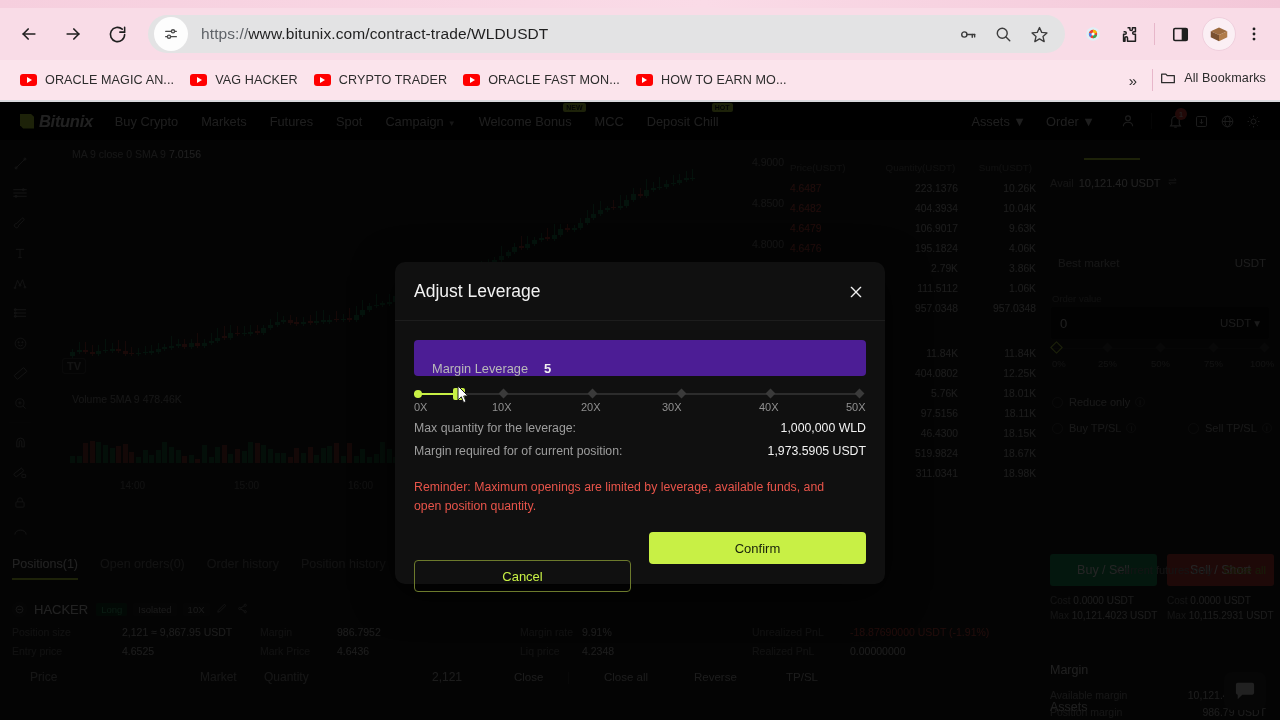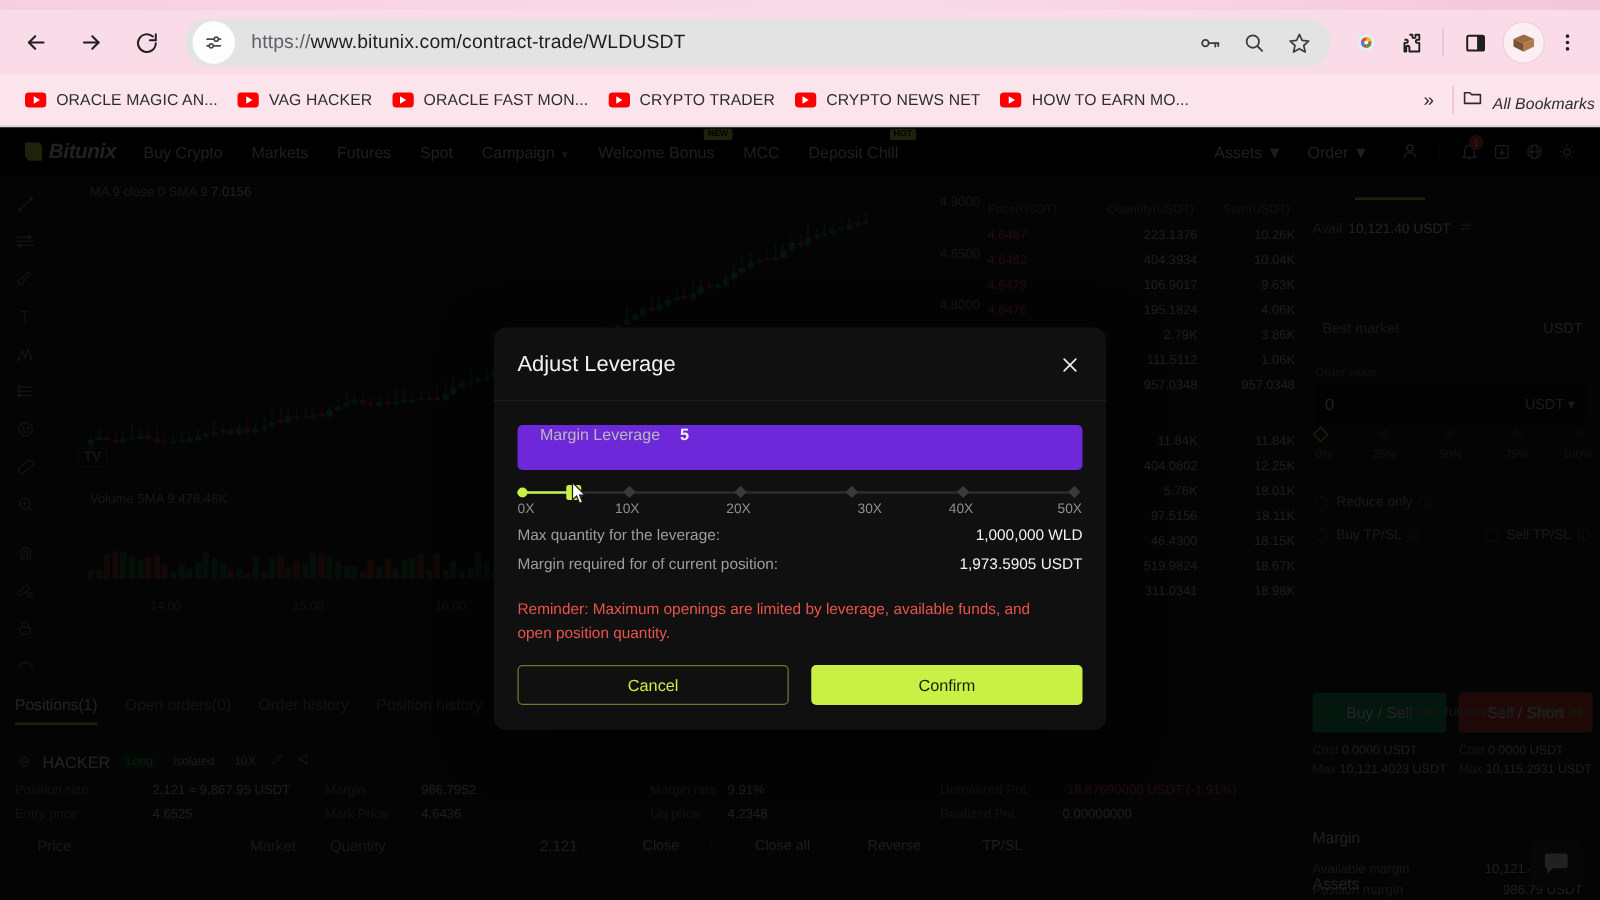"ORACLE FAST MON..." div.bm { order: before "CRYPTO TRADER" -> after "CRYPTO TRADER" }
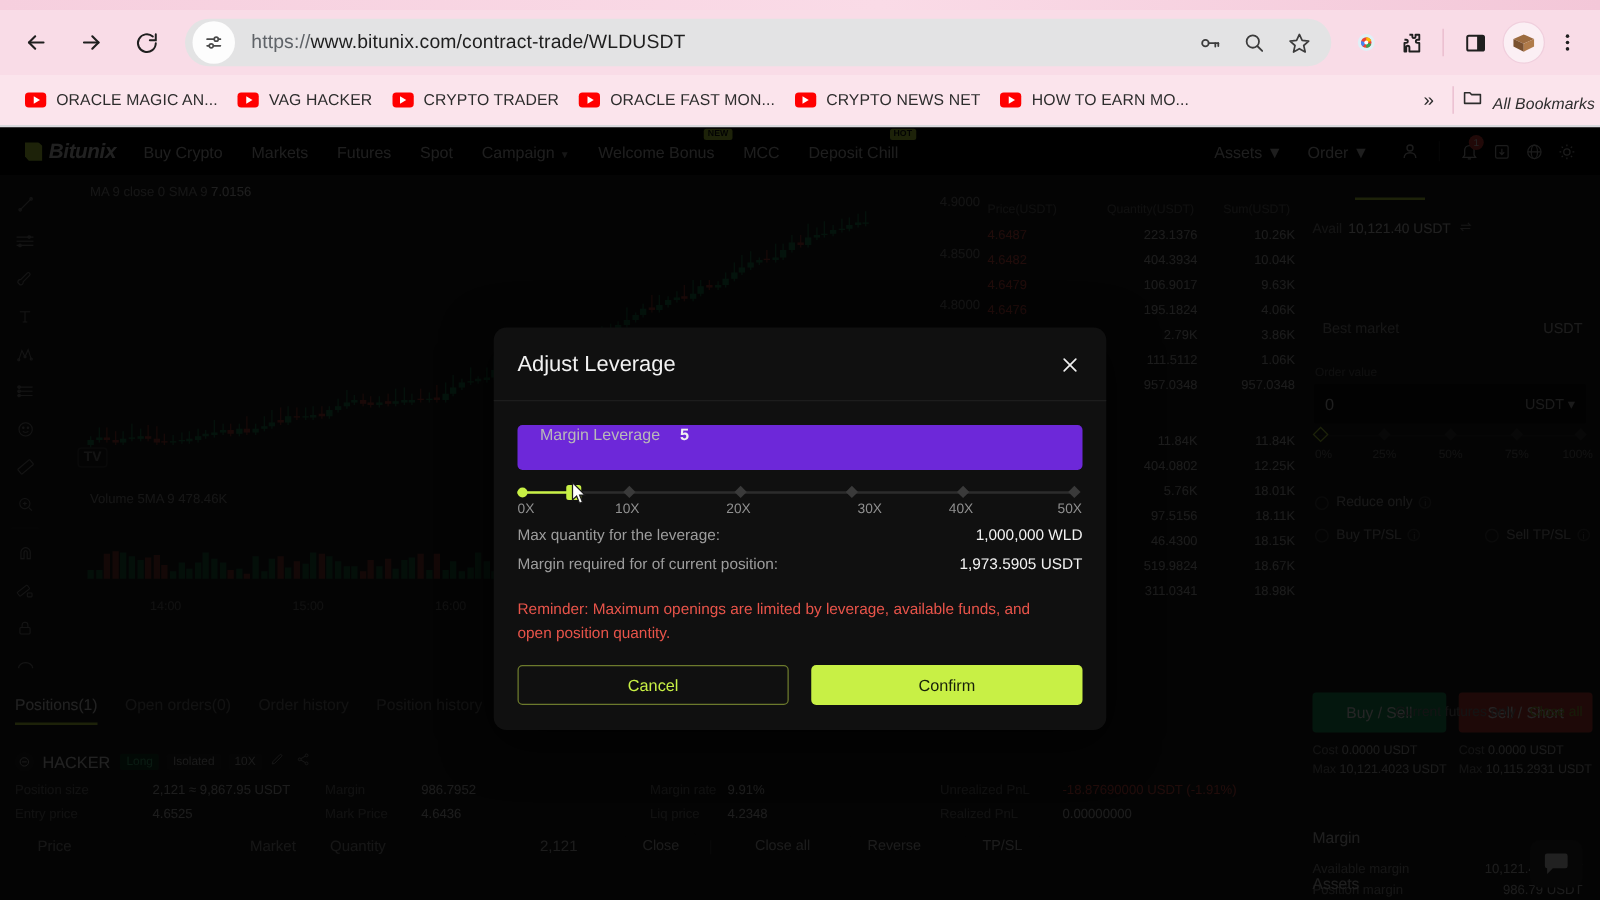"CRYPTO NEWS NET" div.bm { html: <div> <span></span> <span>CRYPTO NEWS NET</span> </div> -> none }
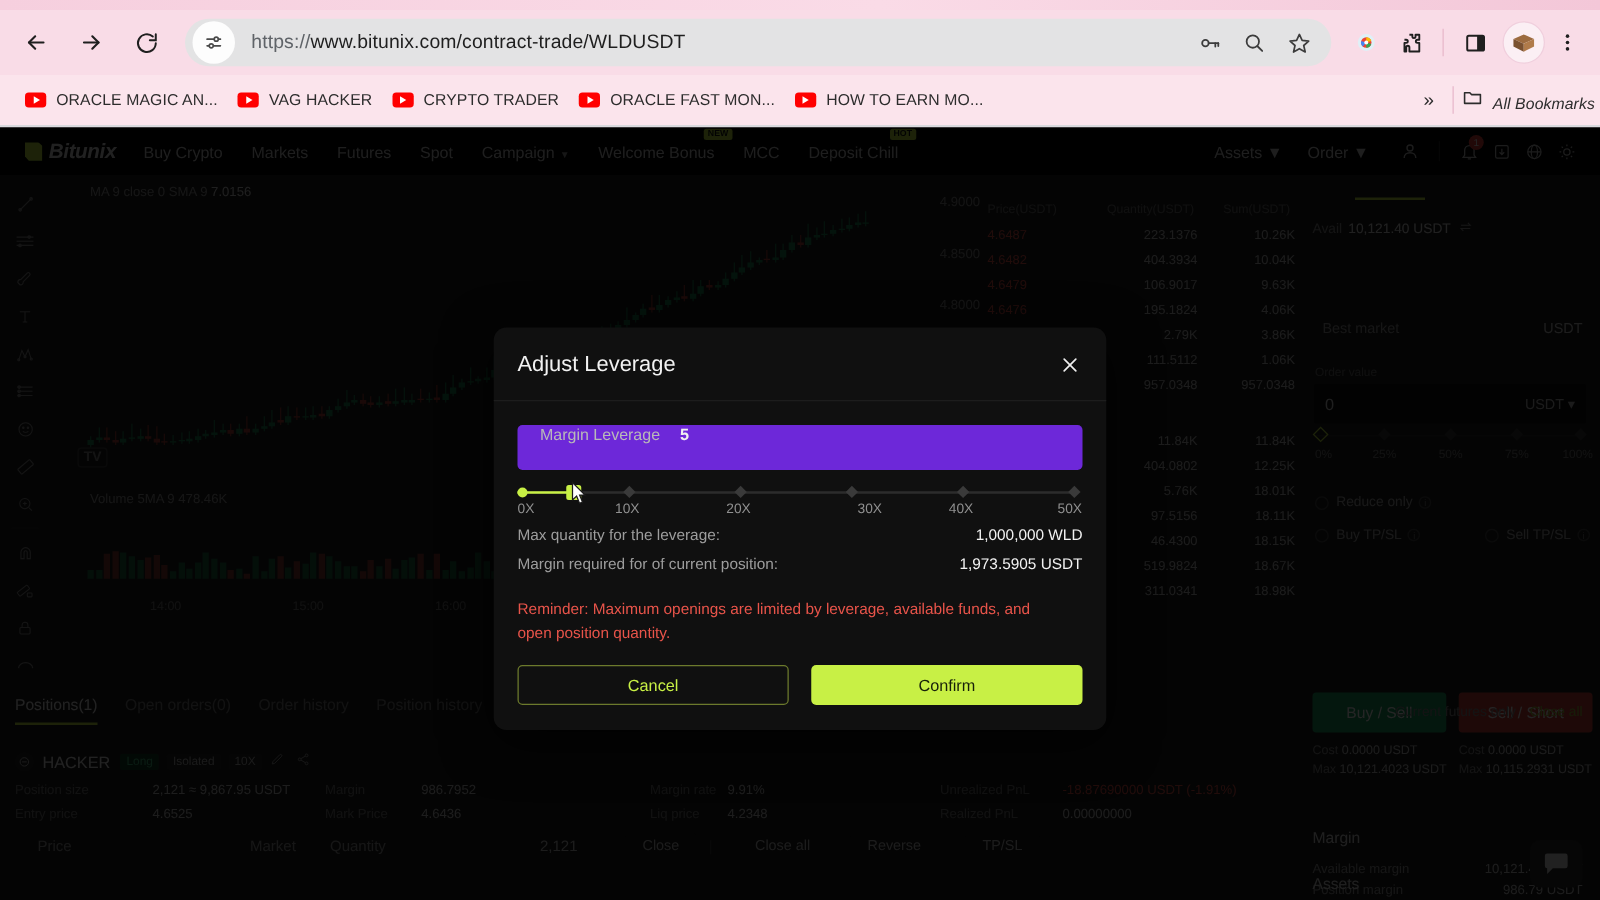"All Bookmarks" .allbm { align-items: flex-end -> flex-start; font-style: italic -> none; padding-right: 4px -> 14px }
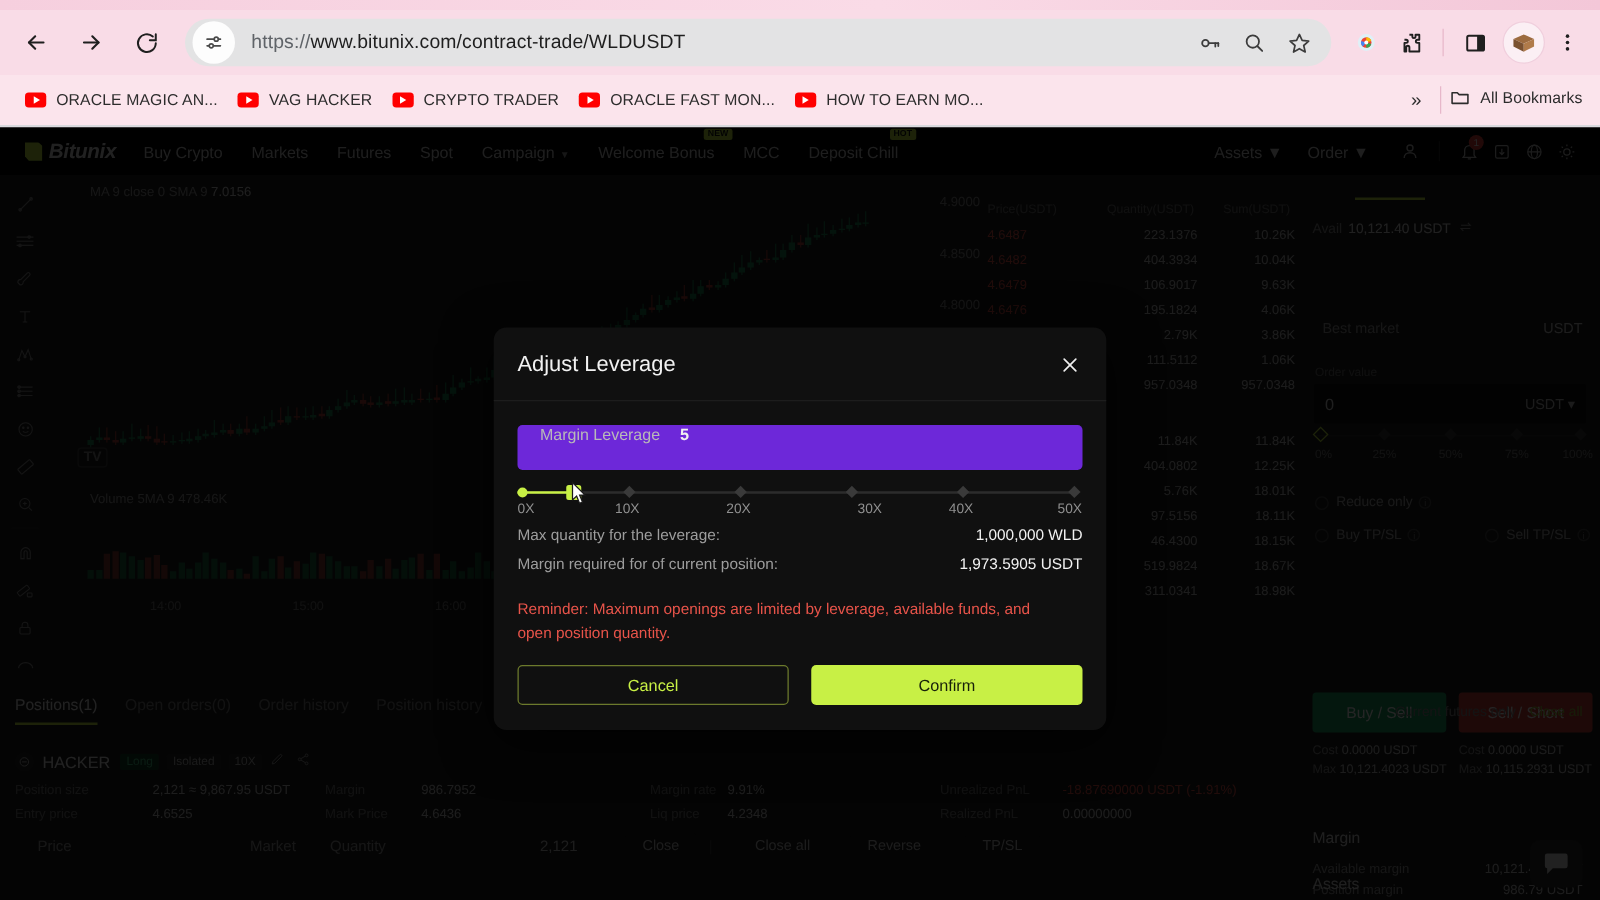"Margin Leverage" .lev-input { align-items: flex-start -> flex-end; background: #6d28d9 -> #4c1d95 }
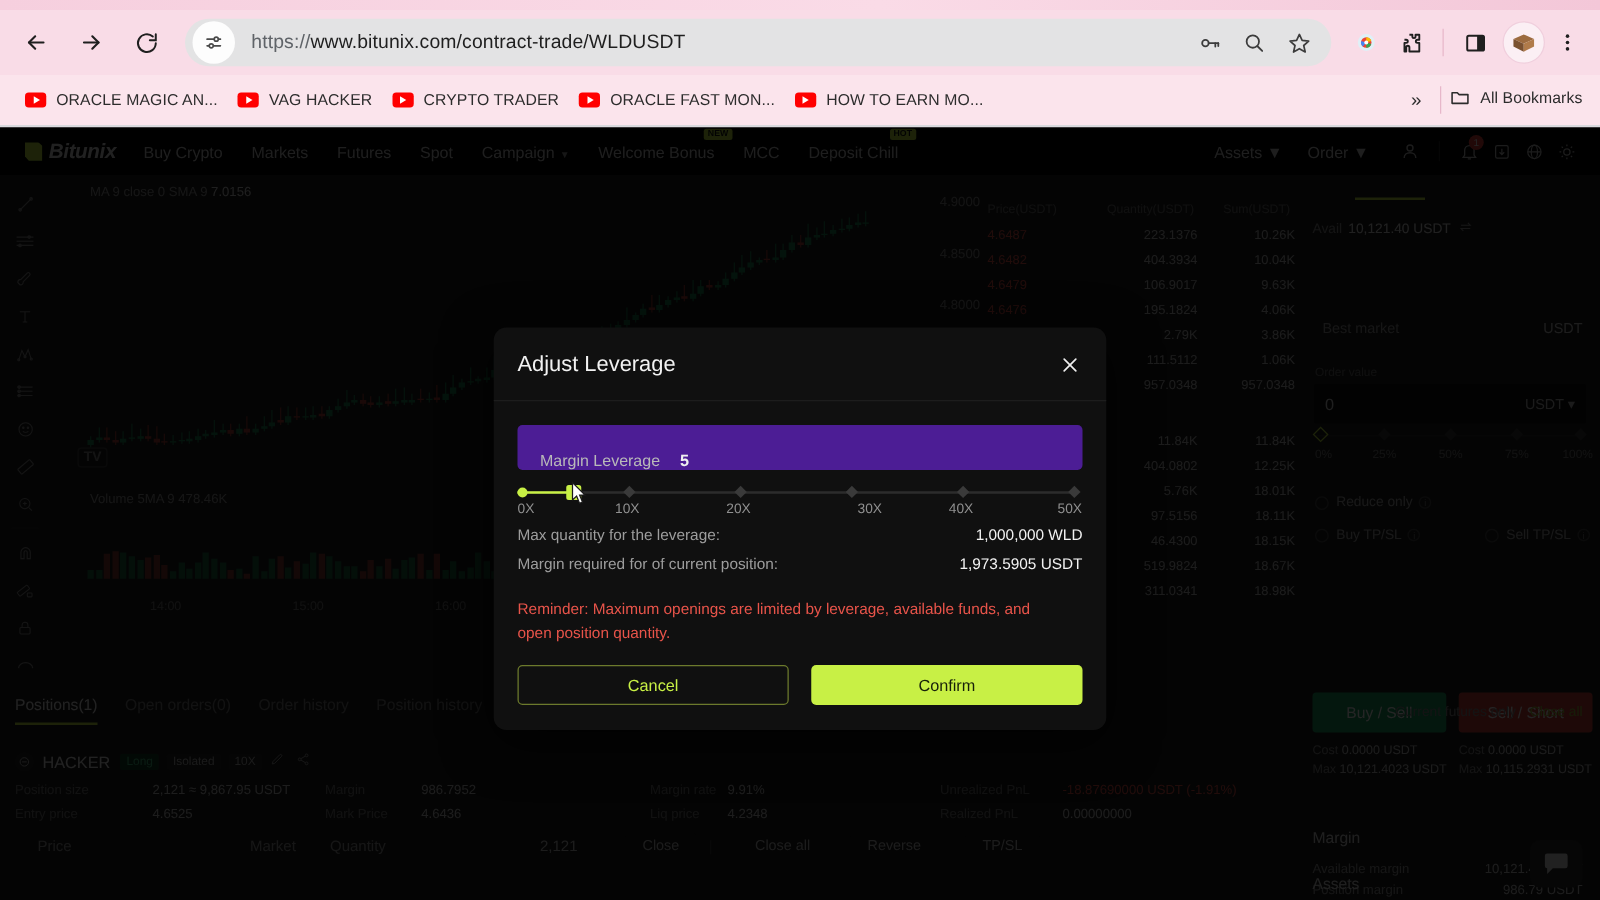"30X" span { left: 272px -> 248px }
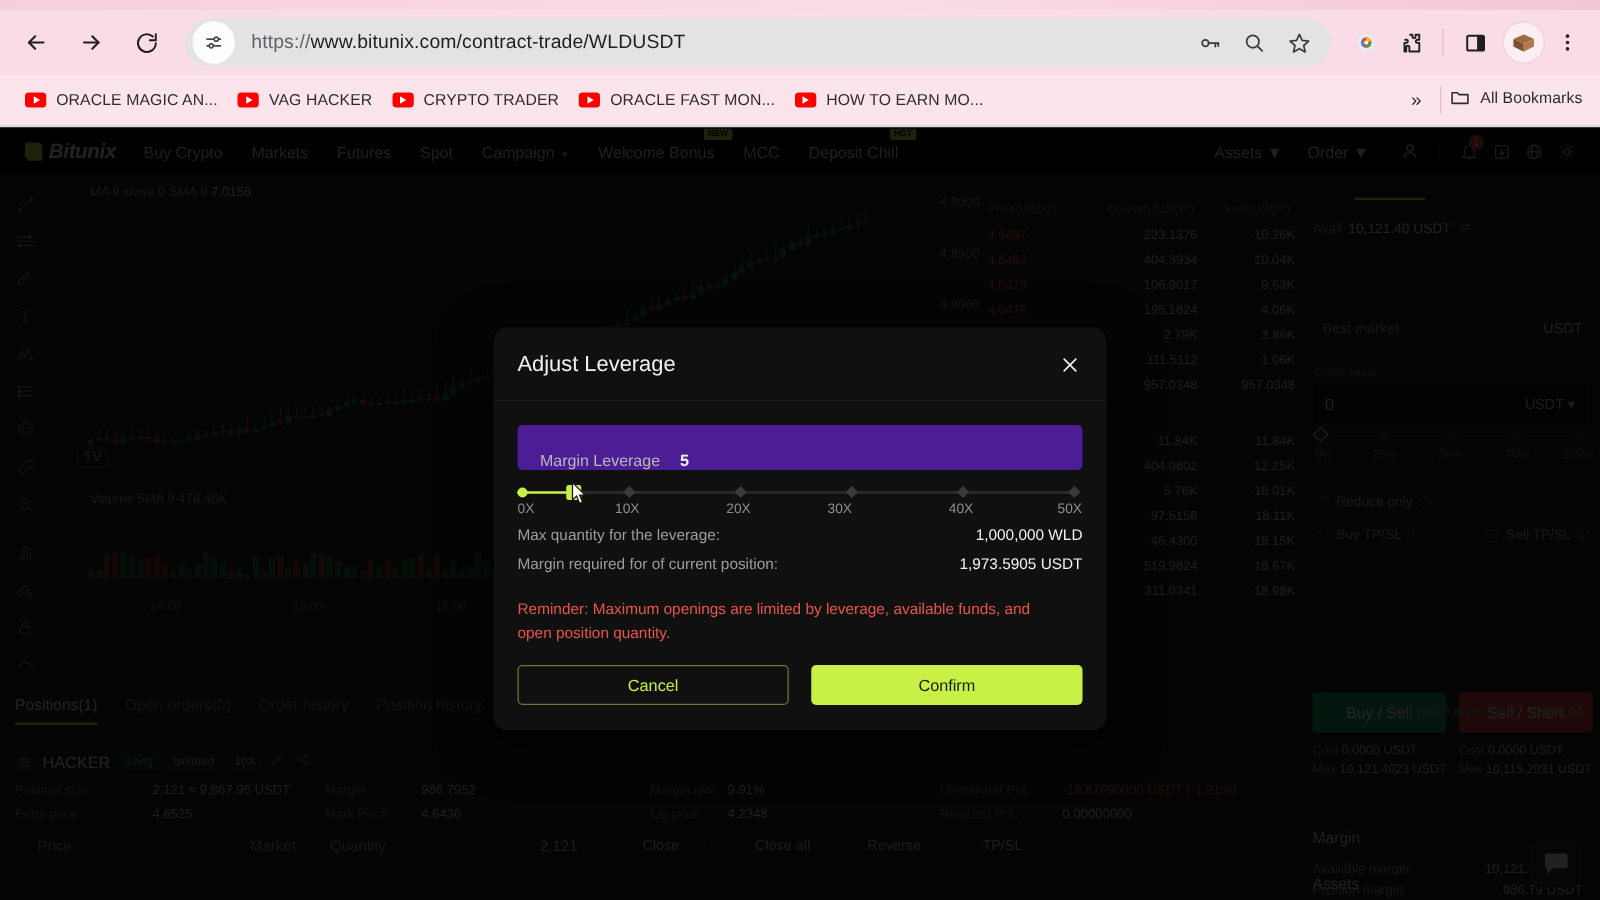"Cancel" .btn-cancel { margin-top: none -> 28px }
